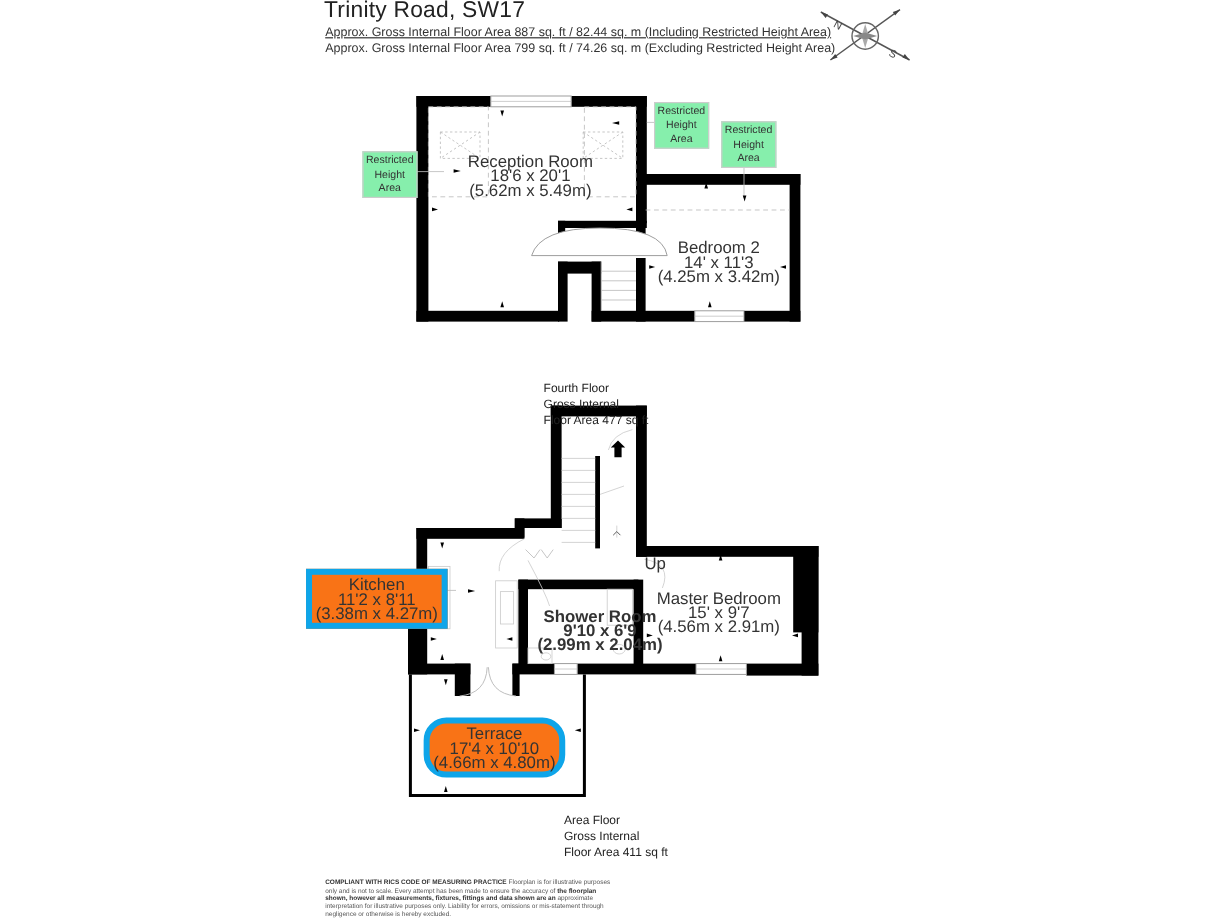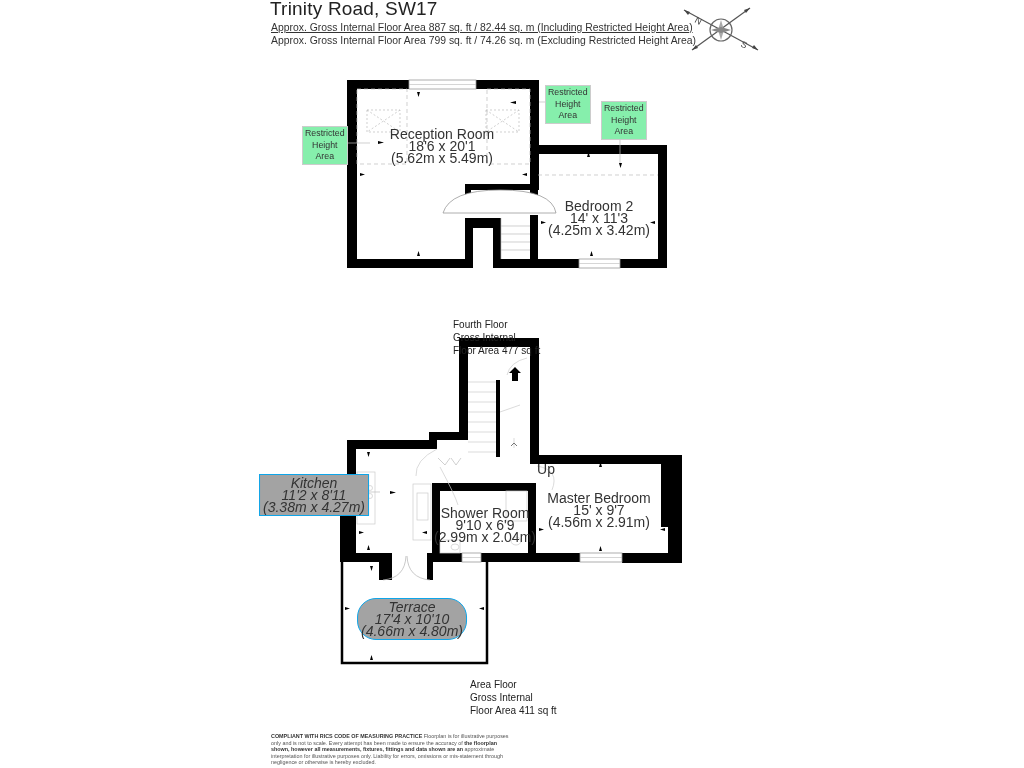"Kitchen" .boxed { background: #a3a3a3 -> #f97316; border: 1px solid #0ea5e9 -> 5px solid #0ea5e9; font-style: italic -> none }
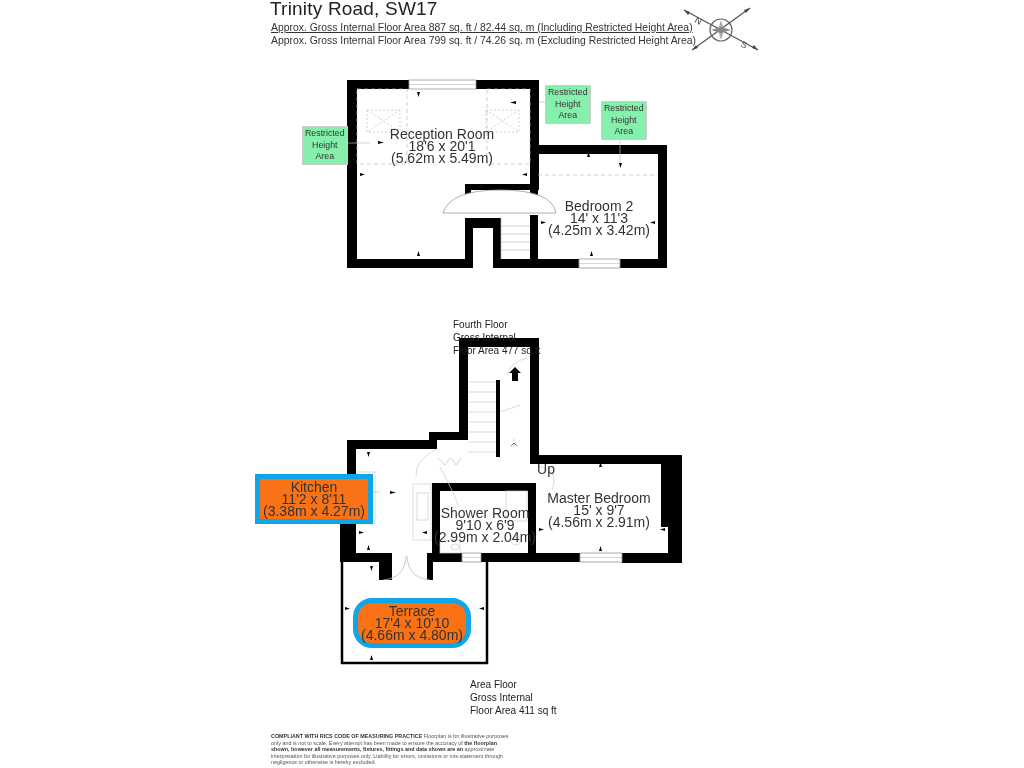"Shower Room" div.room-label { font-weight: none -> bold; left: 485px -> 500px }
